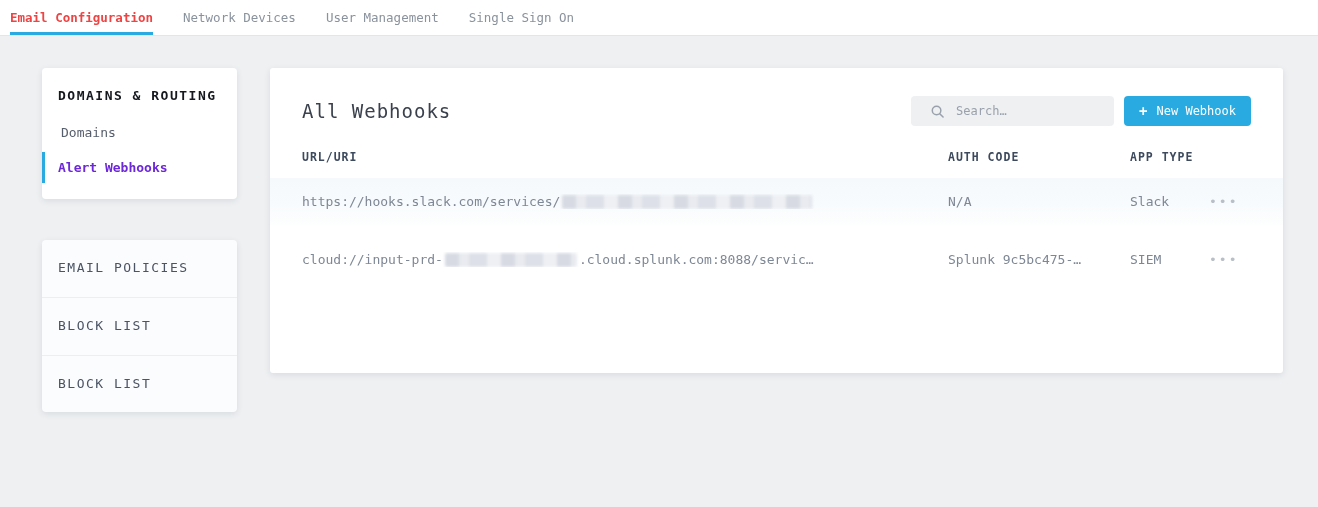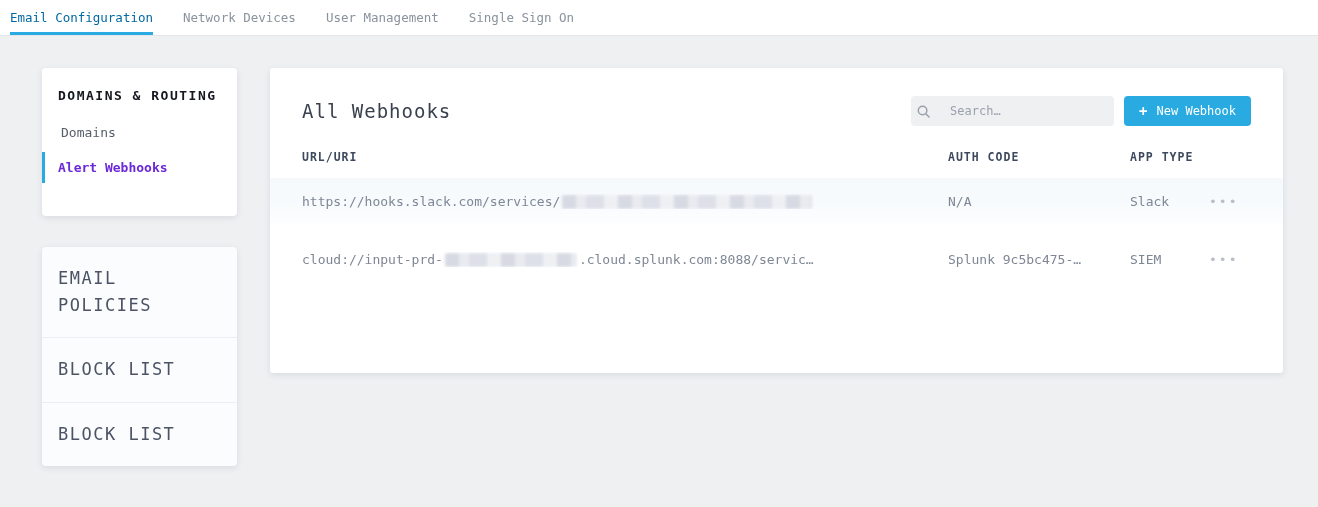"Email Configuration" .nav-tab.active { color: #0369a1 -> #ef4444; font-weight: normal -> bold }
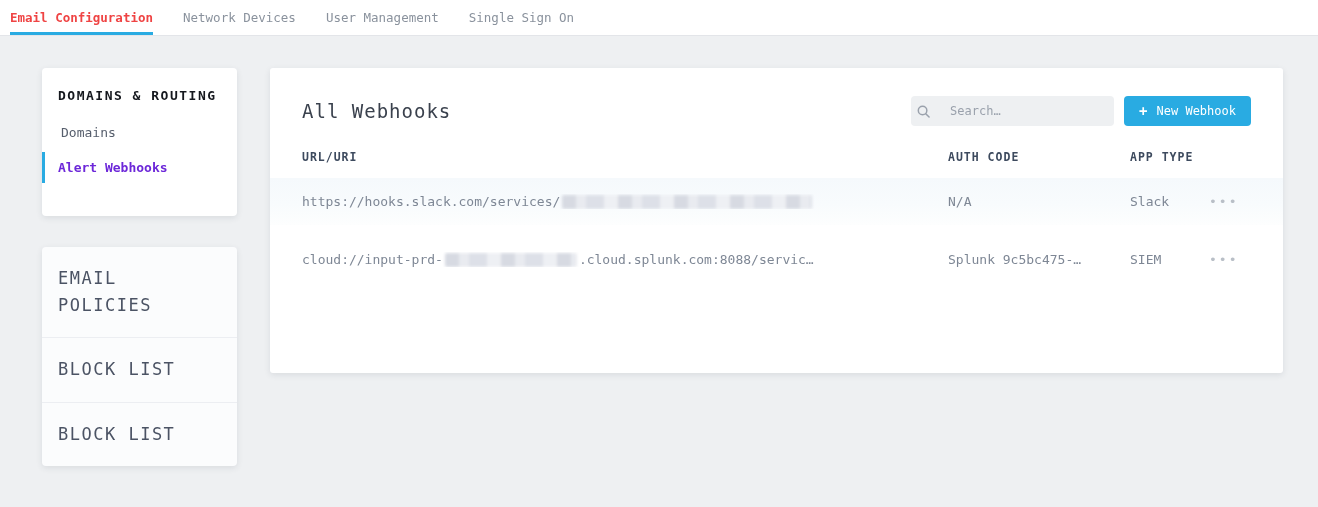"DOMAINS & ROUTING" .side-card1 { margin-bottom: 31px -> 41px; padding: 20px 0 33px 0 -> 20px 0 16px 0 }
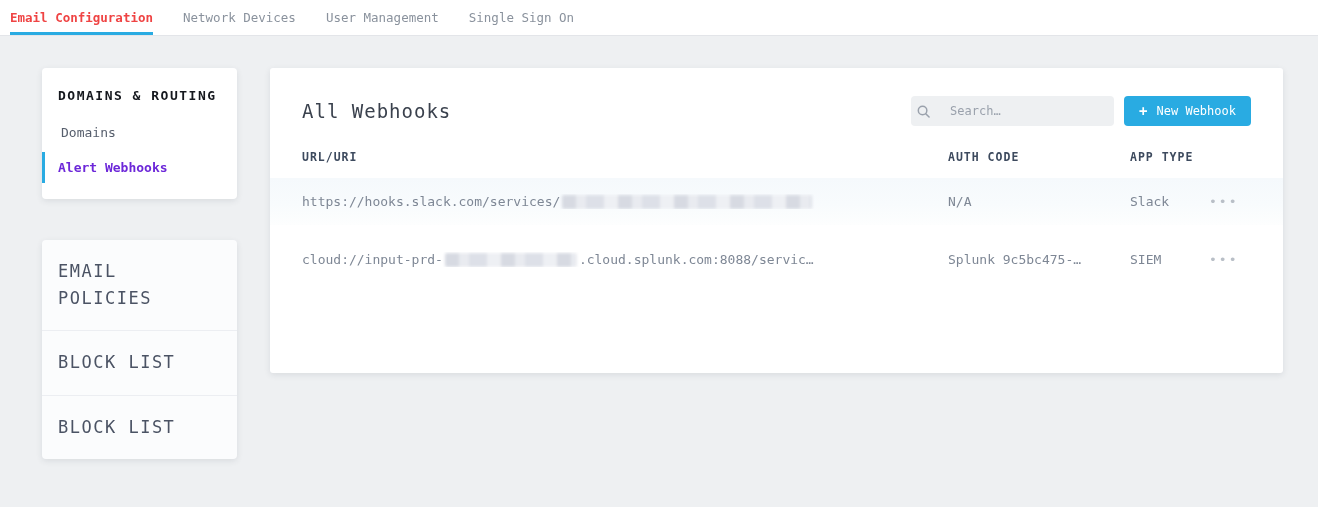"Search…" .search-box { gap: 20px -> 12px; padding: 0 6px -> 0 20px }
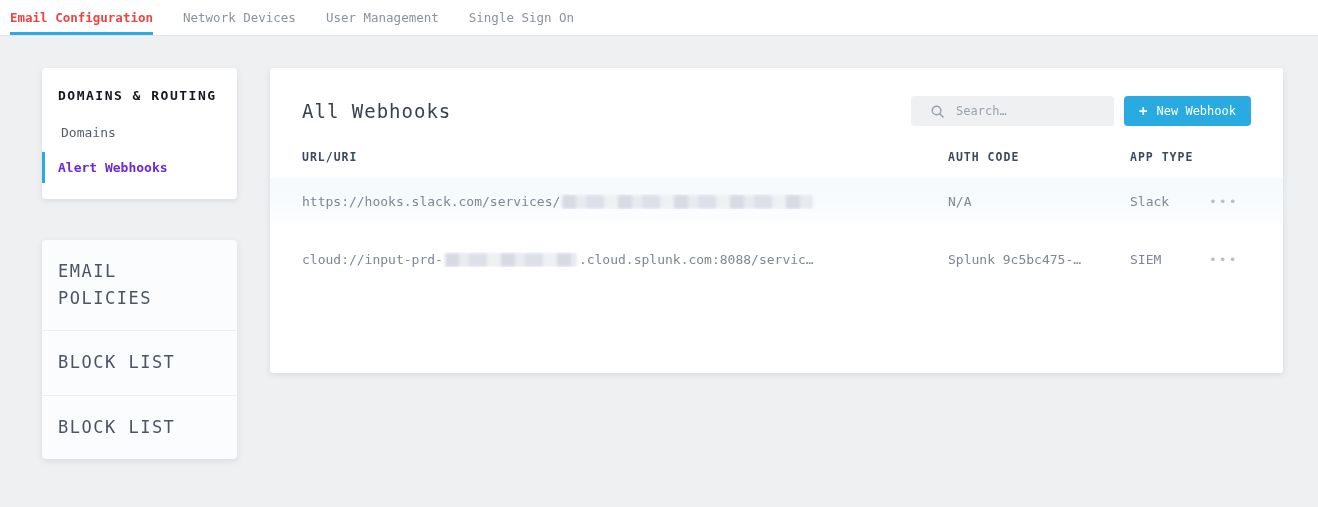"EMAIL POLICIES" .side-section { font-size: 17px -> 13px }
